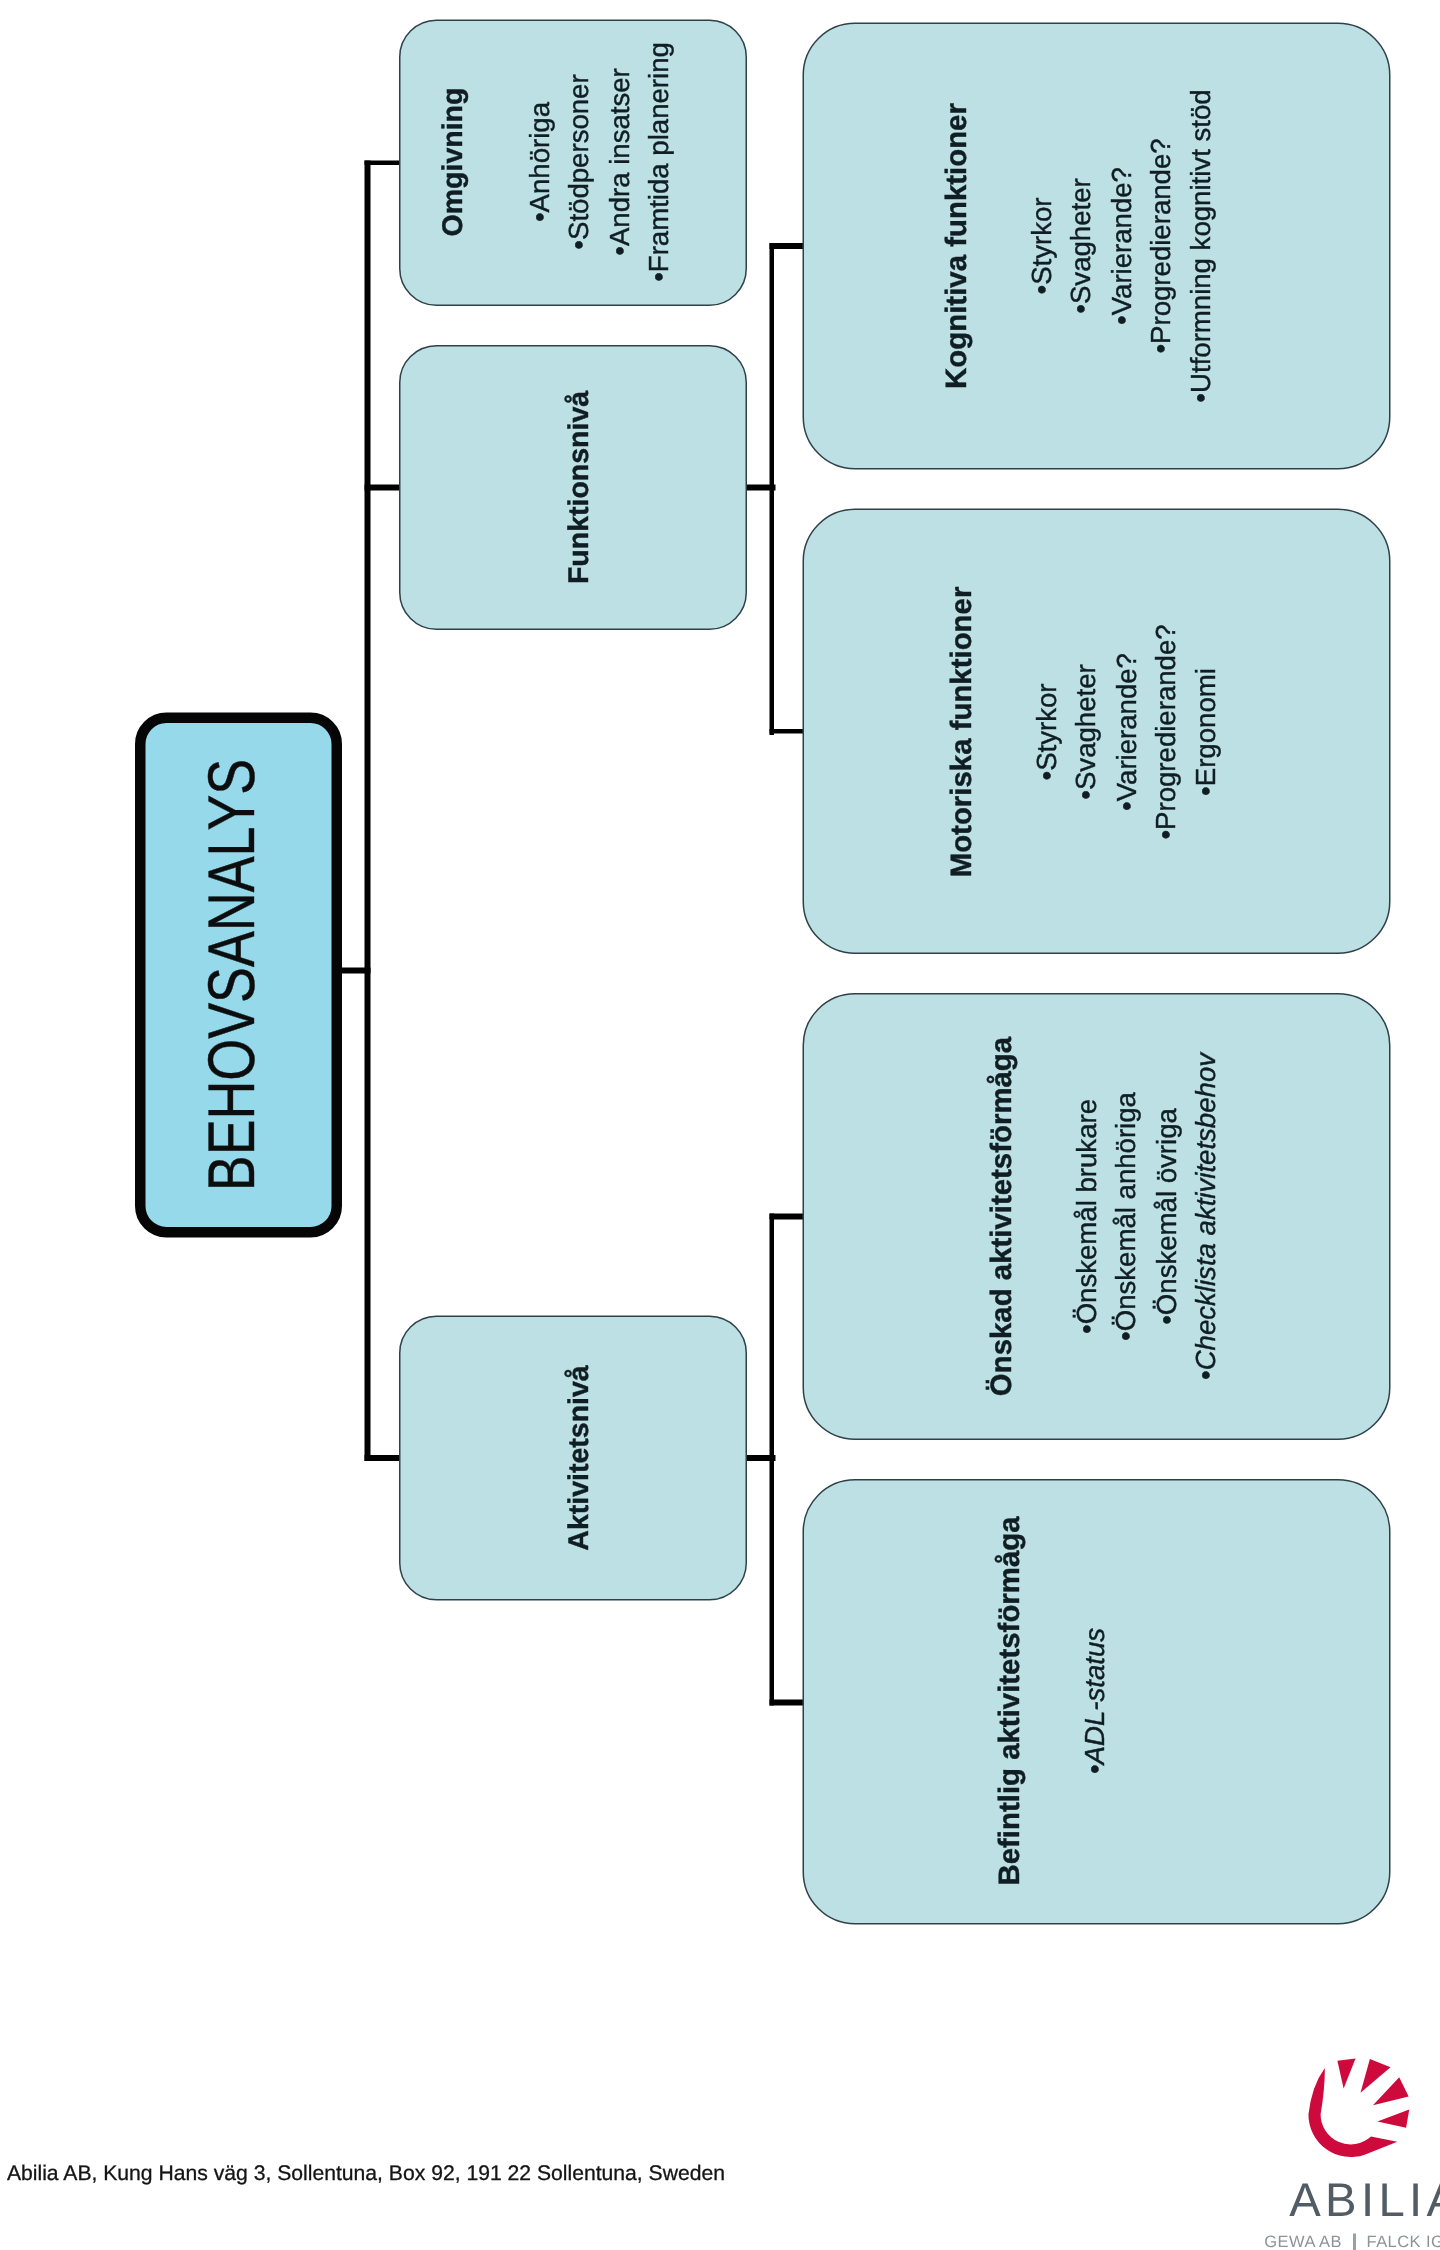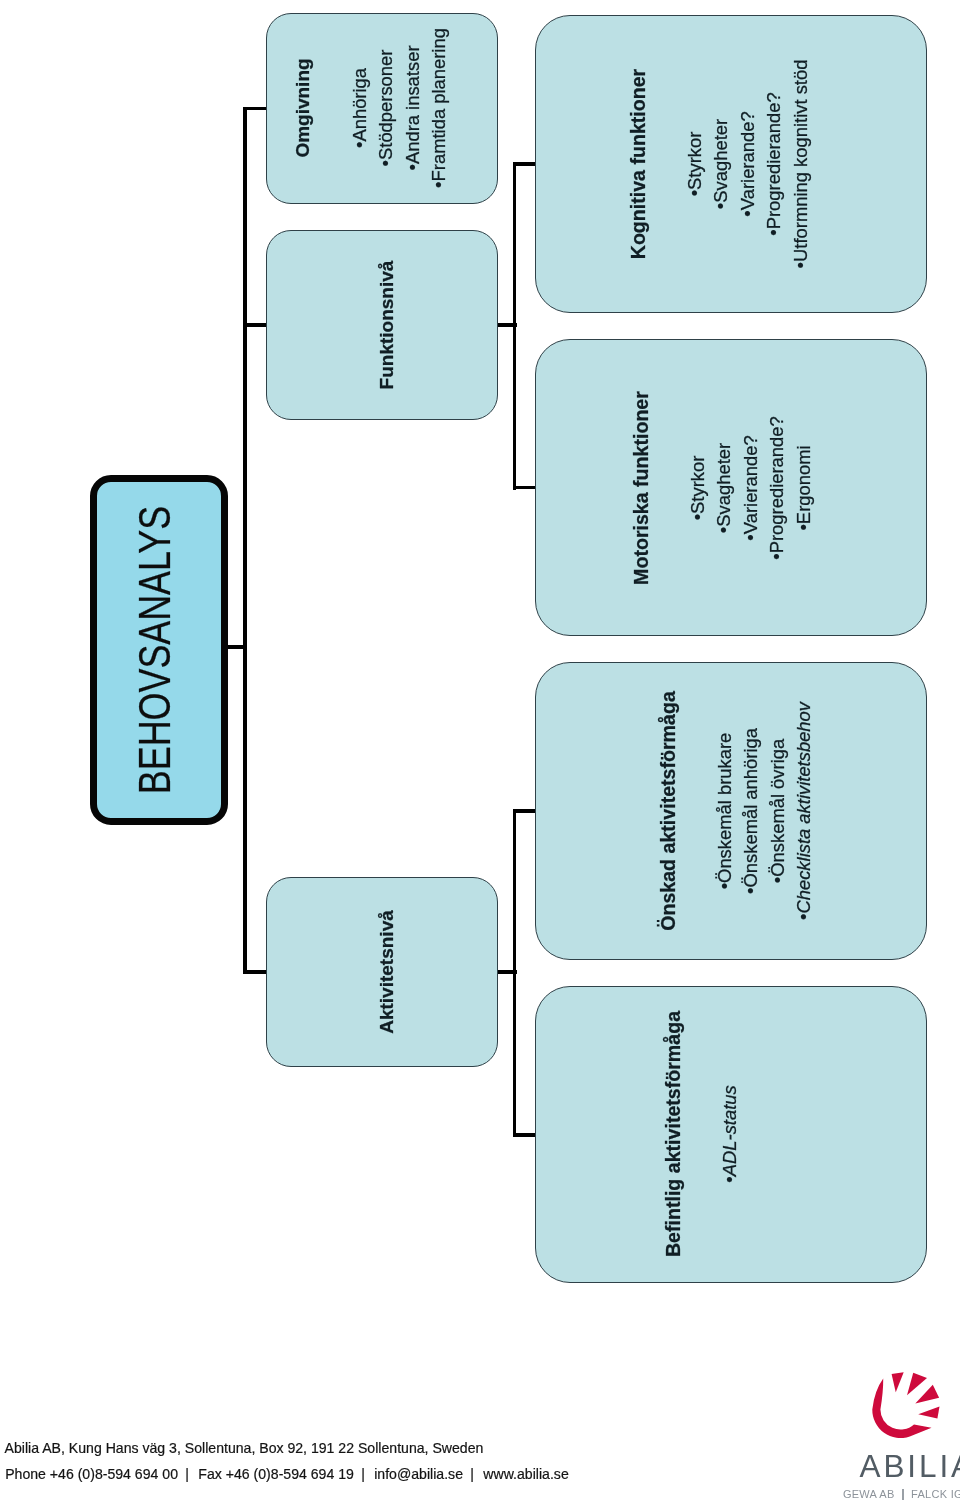"Phone +46 (0)8-594 694 00" div.ftxt { html: <div><span>Phone +46 (0)8-594 694 00</span><span>|</span><span>Fax +46 (0)8-594 694 19</span><span>|</span><span>info@abilia.se</span><span>|</span><span>www.abilia.se</span></div> -> none }
